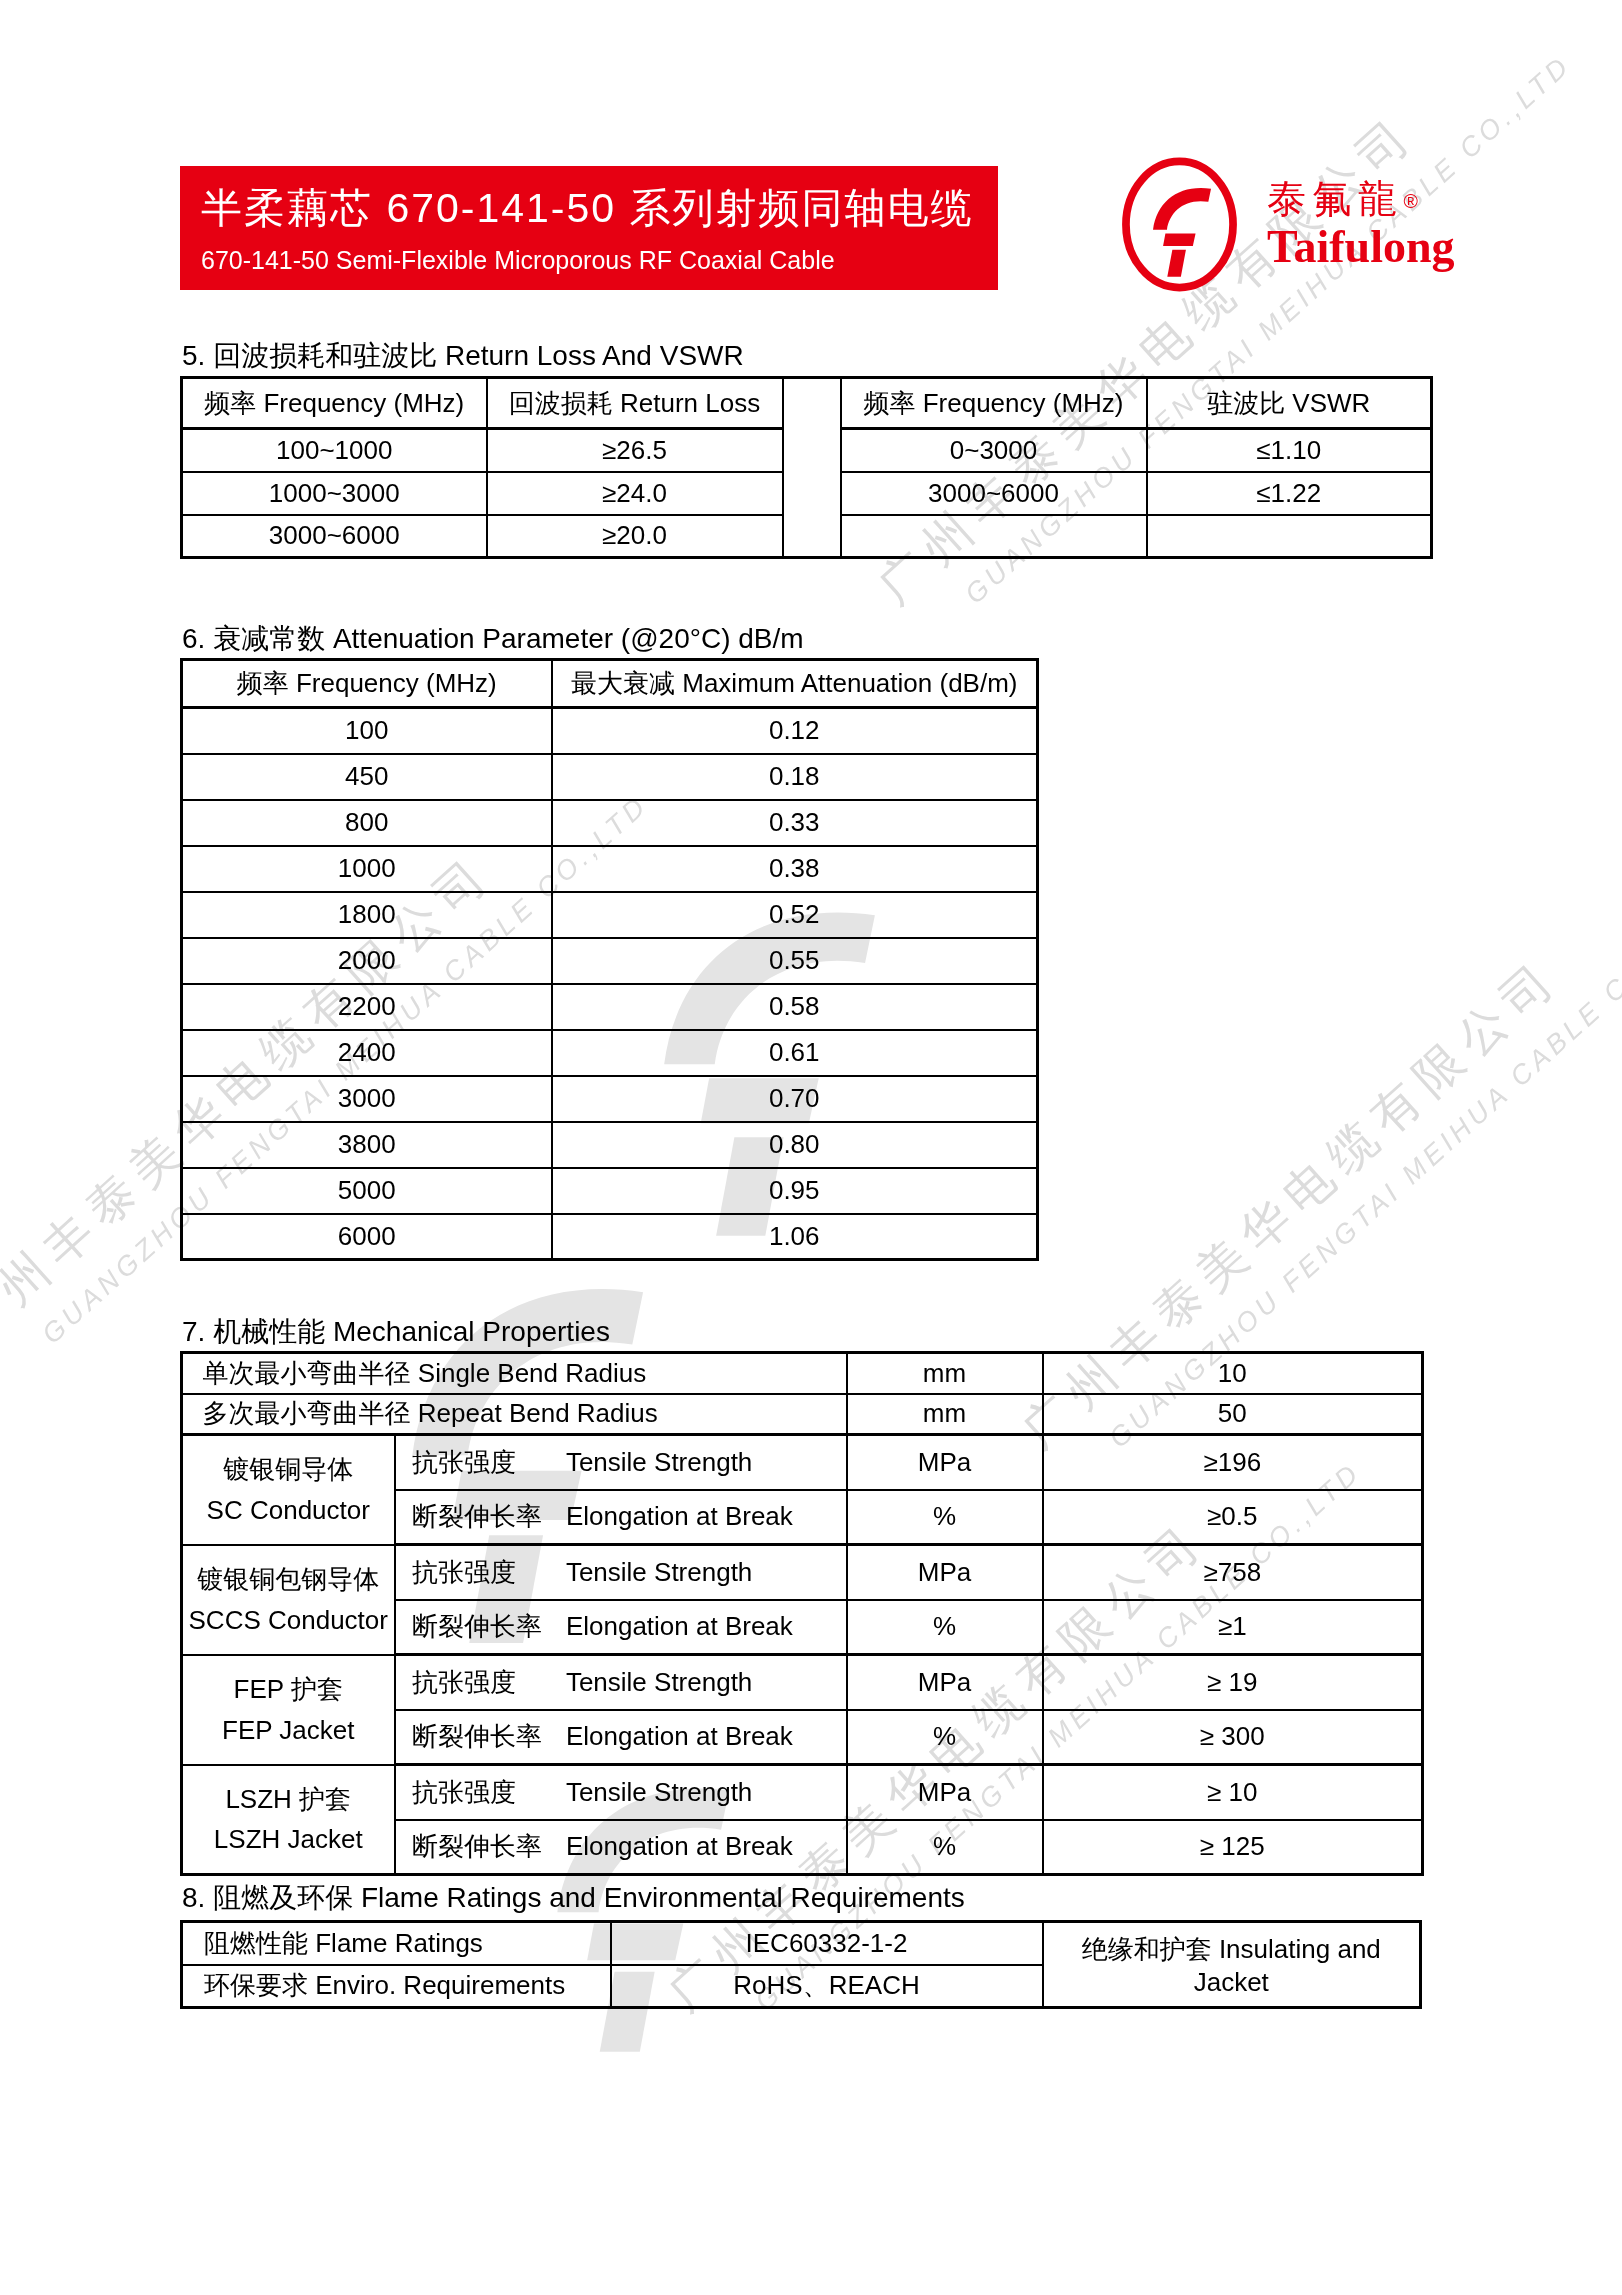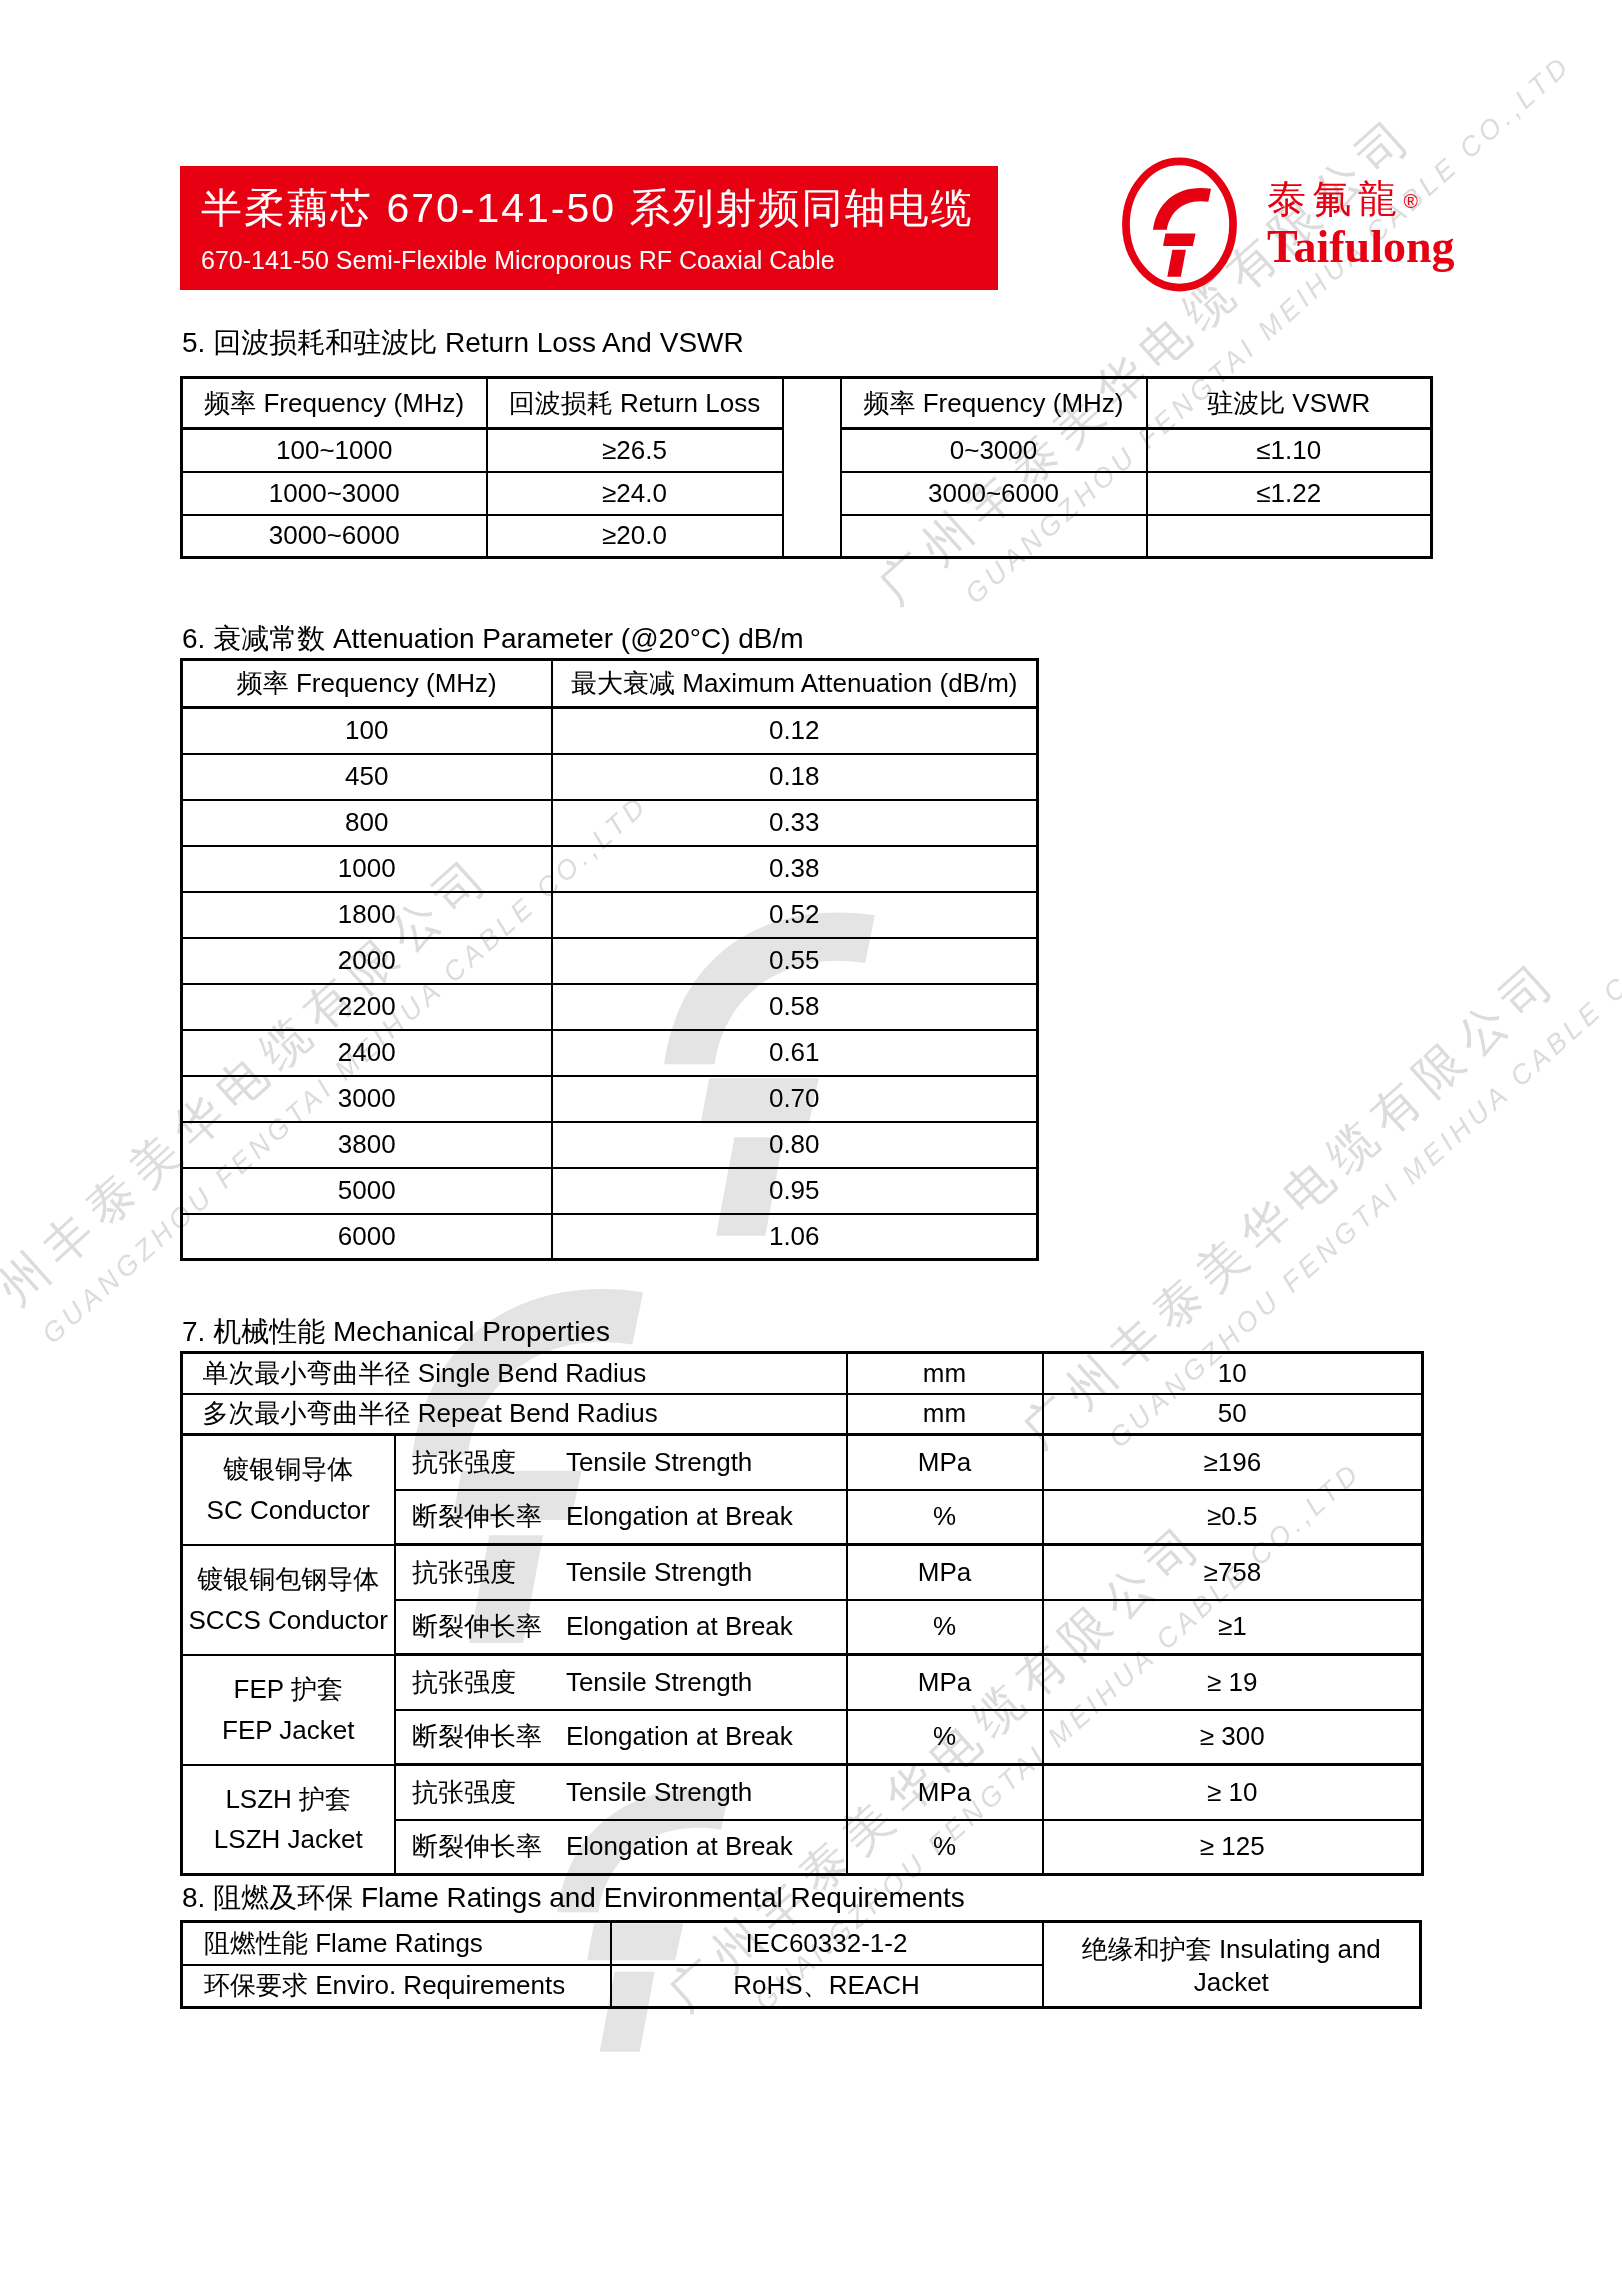"5. 回波损耗和驻波比 Return Loss And" #title5 { top: 324px -> 337px }
